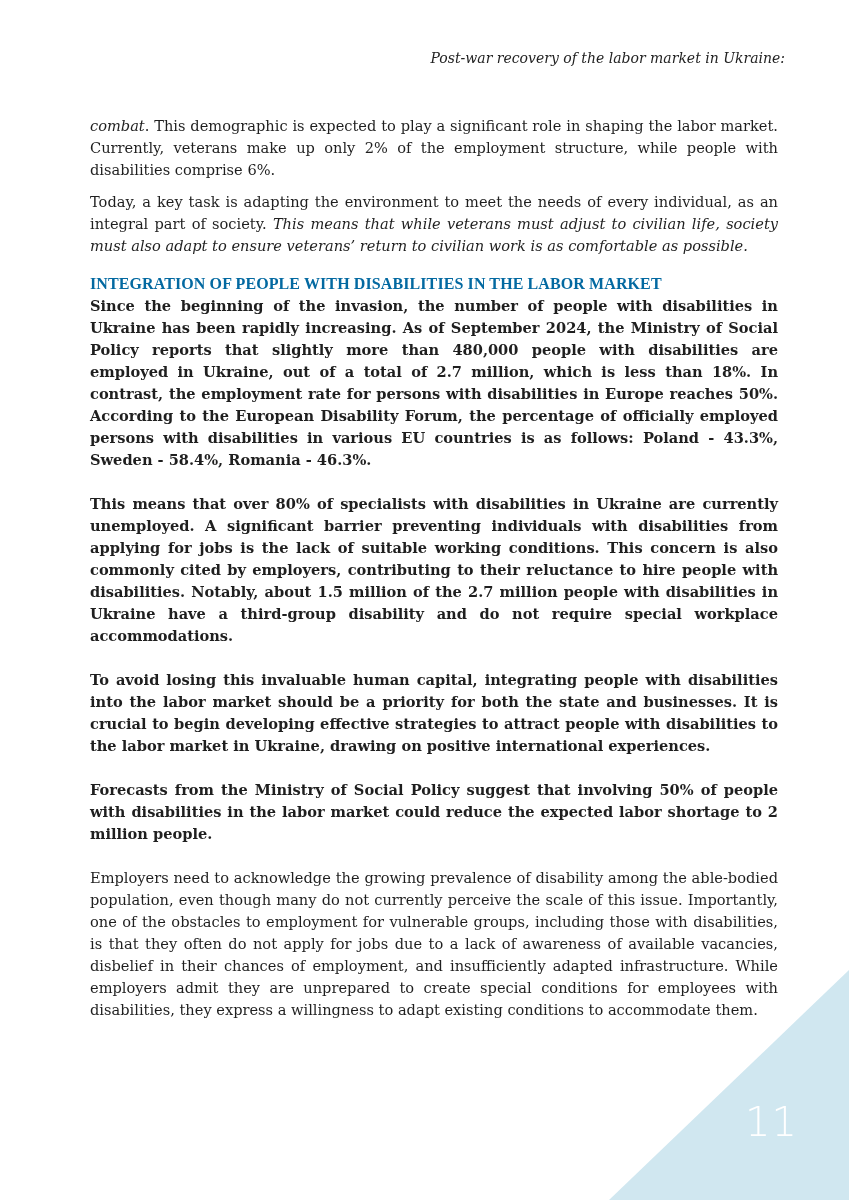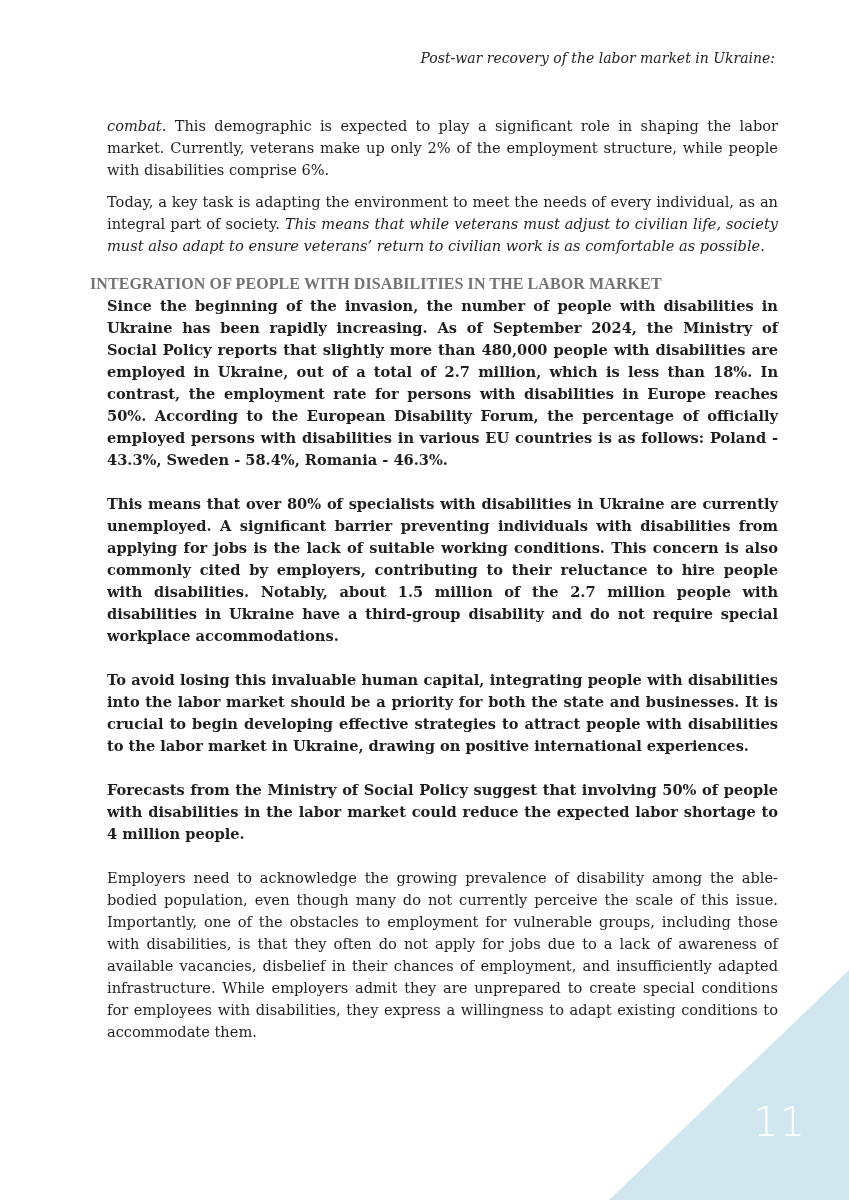"Post-war recovery of the labor" .running-header { right: 74px -> 64px }
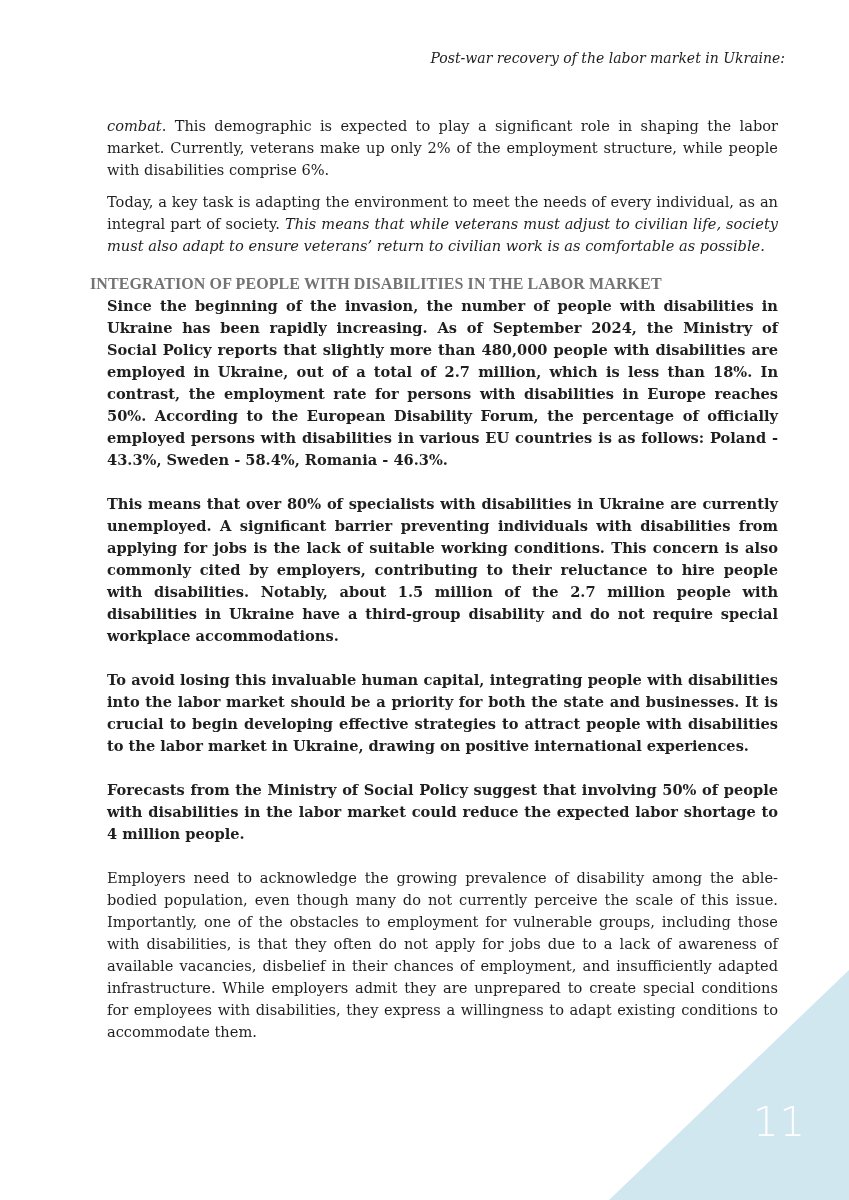"combat. This demographic is expected" .content p { margin: 0 0 10px 17px -> 0 0 10px 0 }
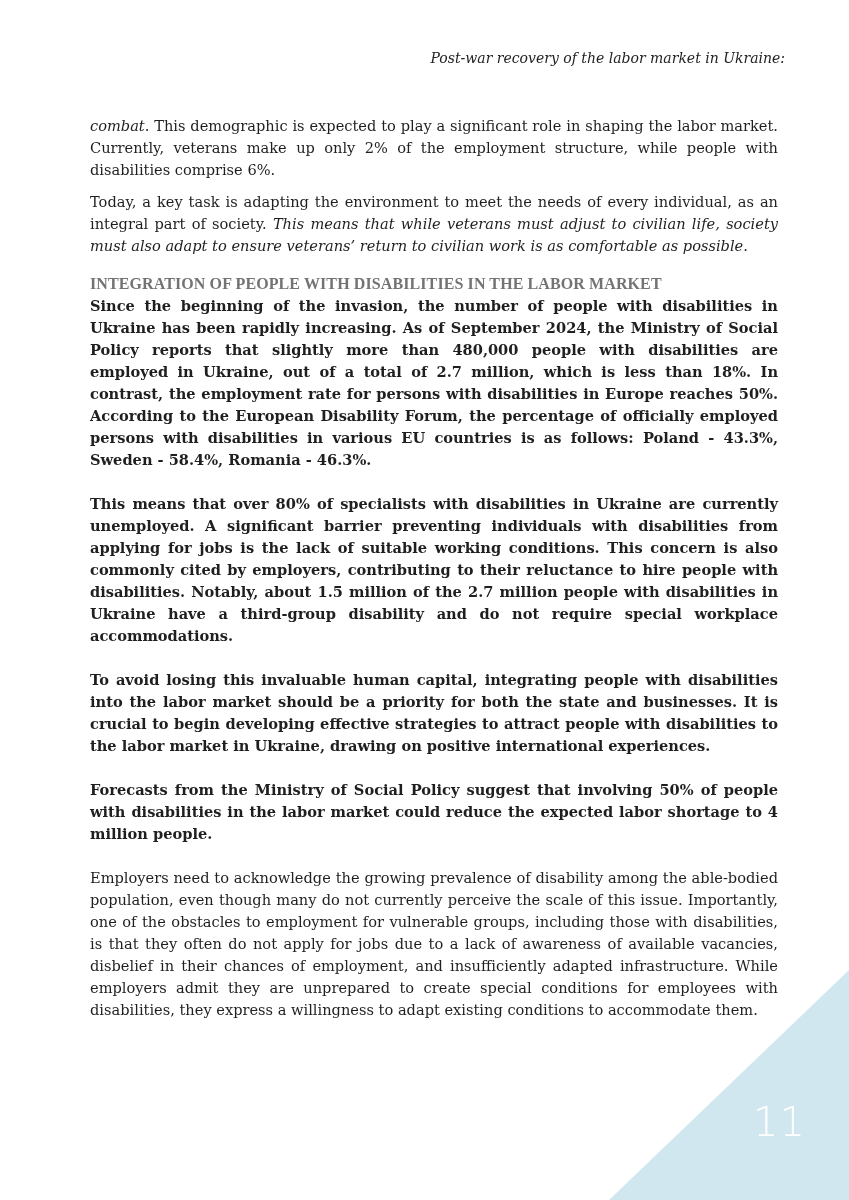"INTEGRATION OF PEOPLE WITH DISABILITIES" .section-heading { color: #737373 -> #0369a1 }
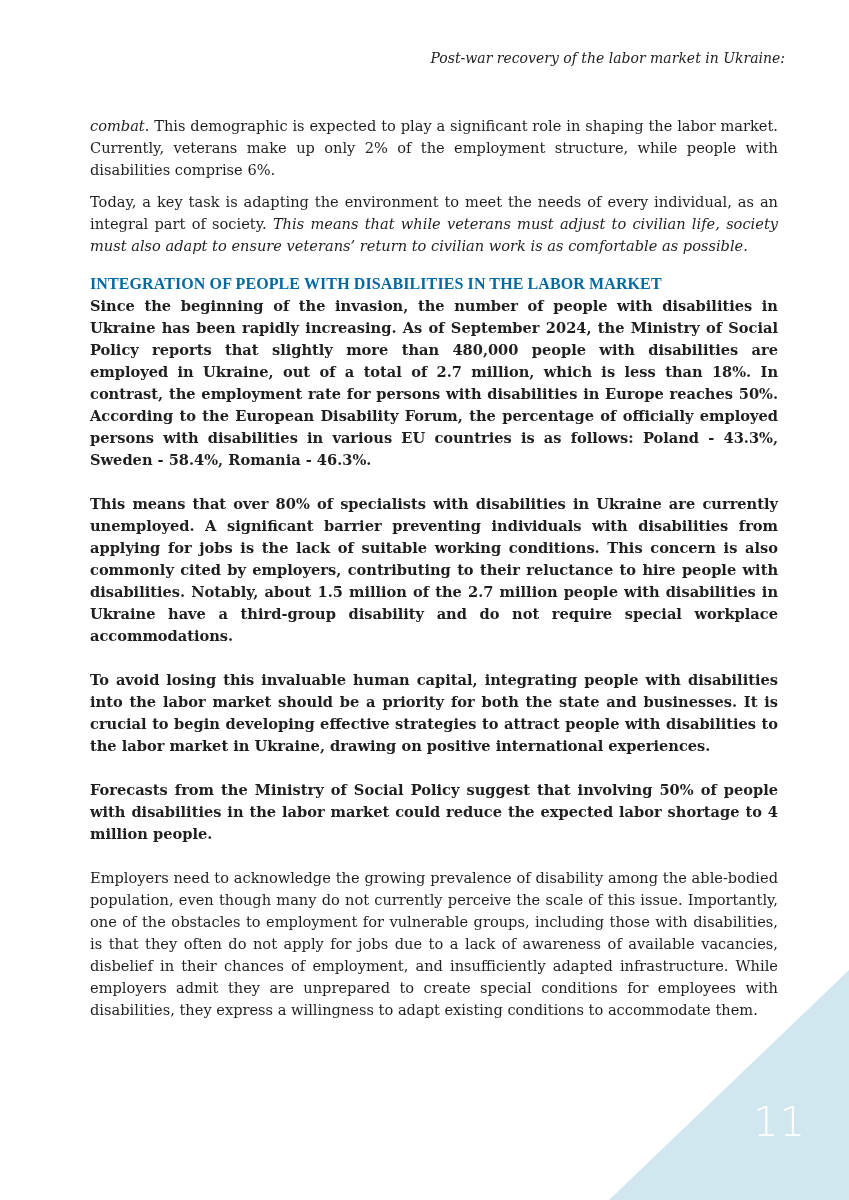"Forecasts from the Ministry of" p.gap-lg { text: 4 -> 2 }
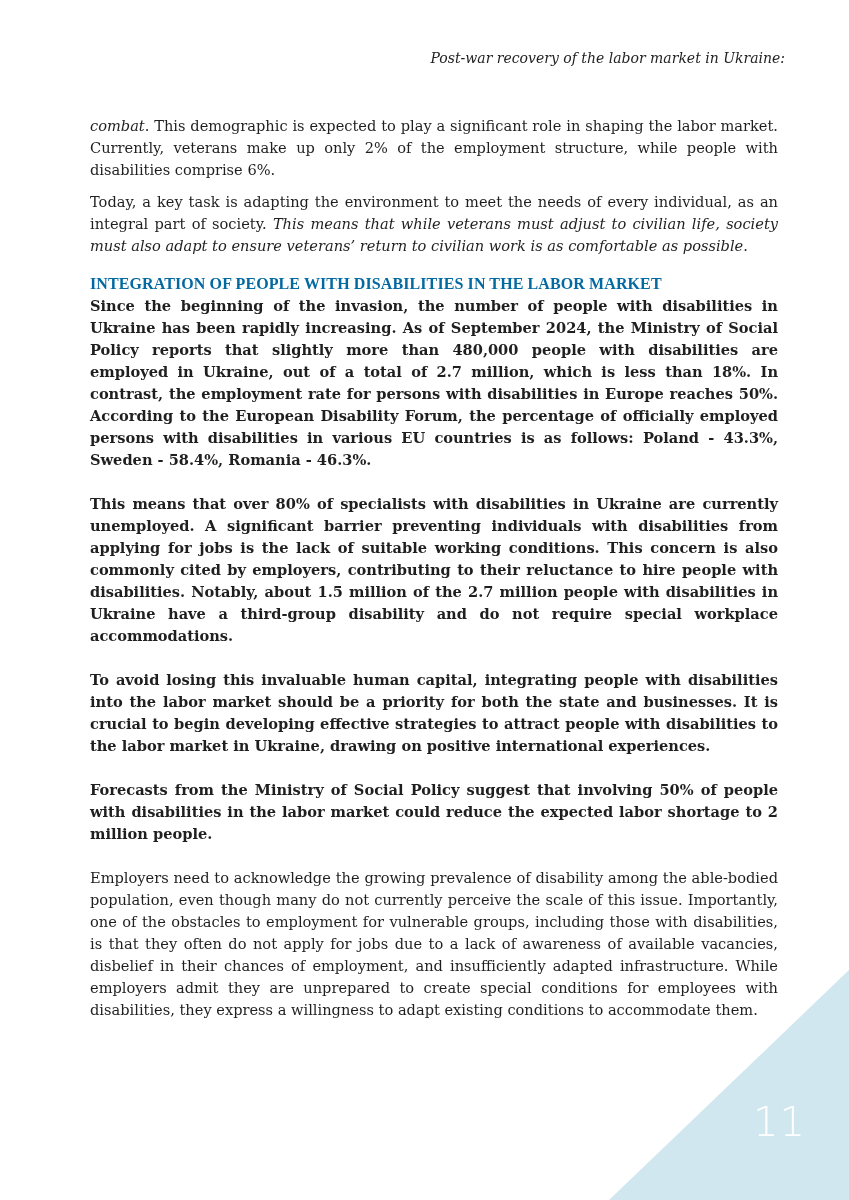"11" .page-number { right: 43px -> 51px }
